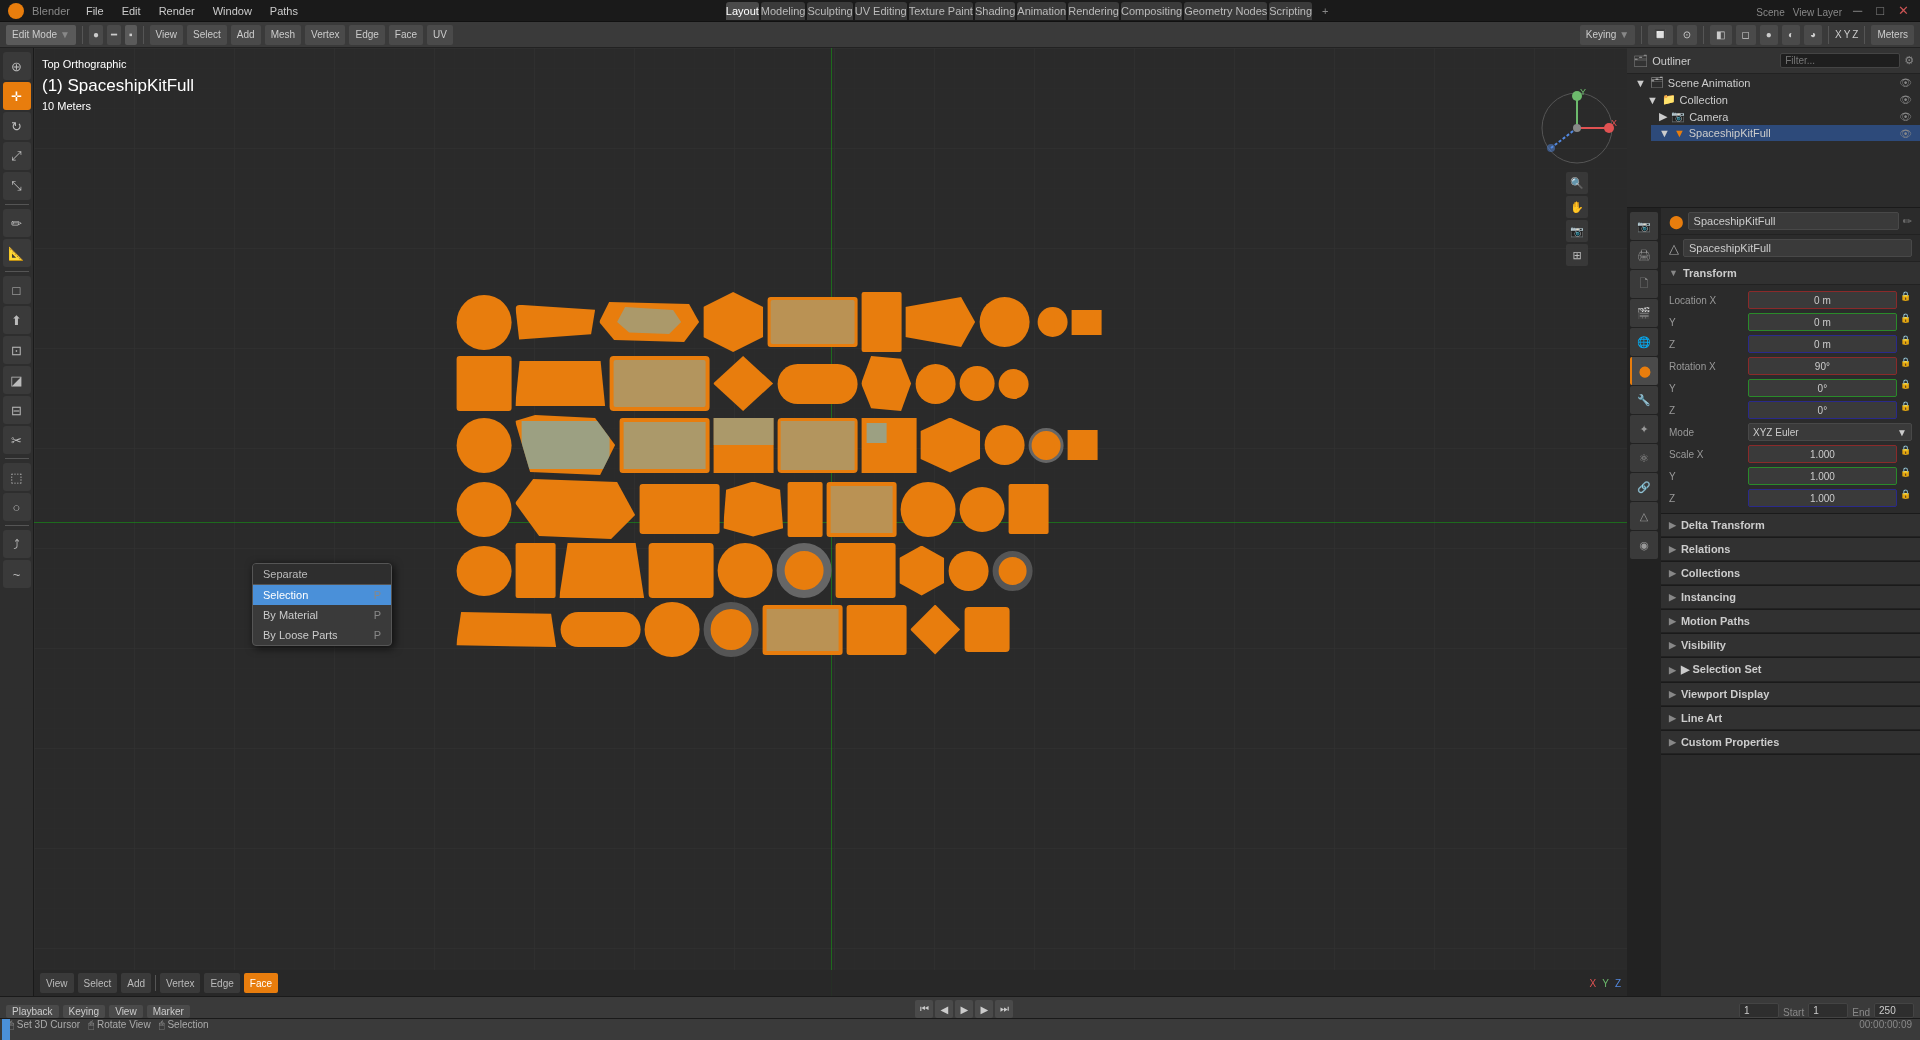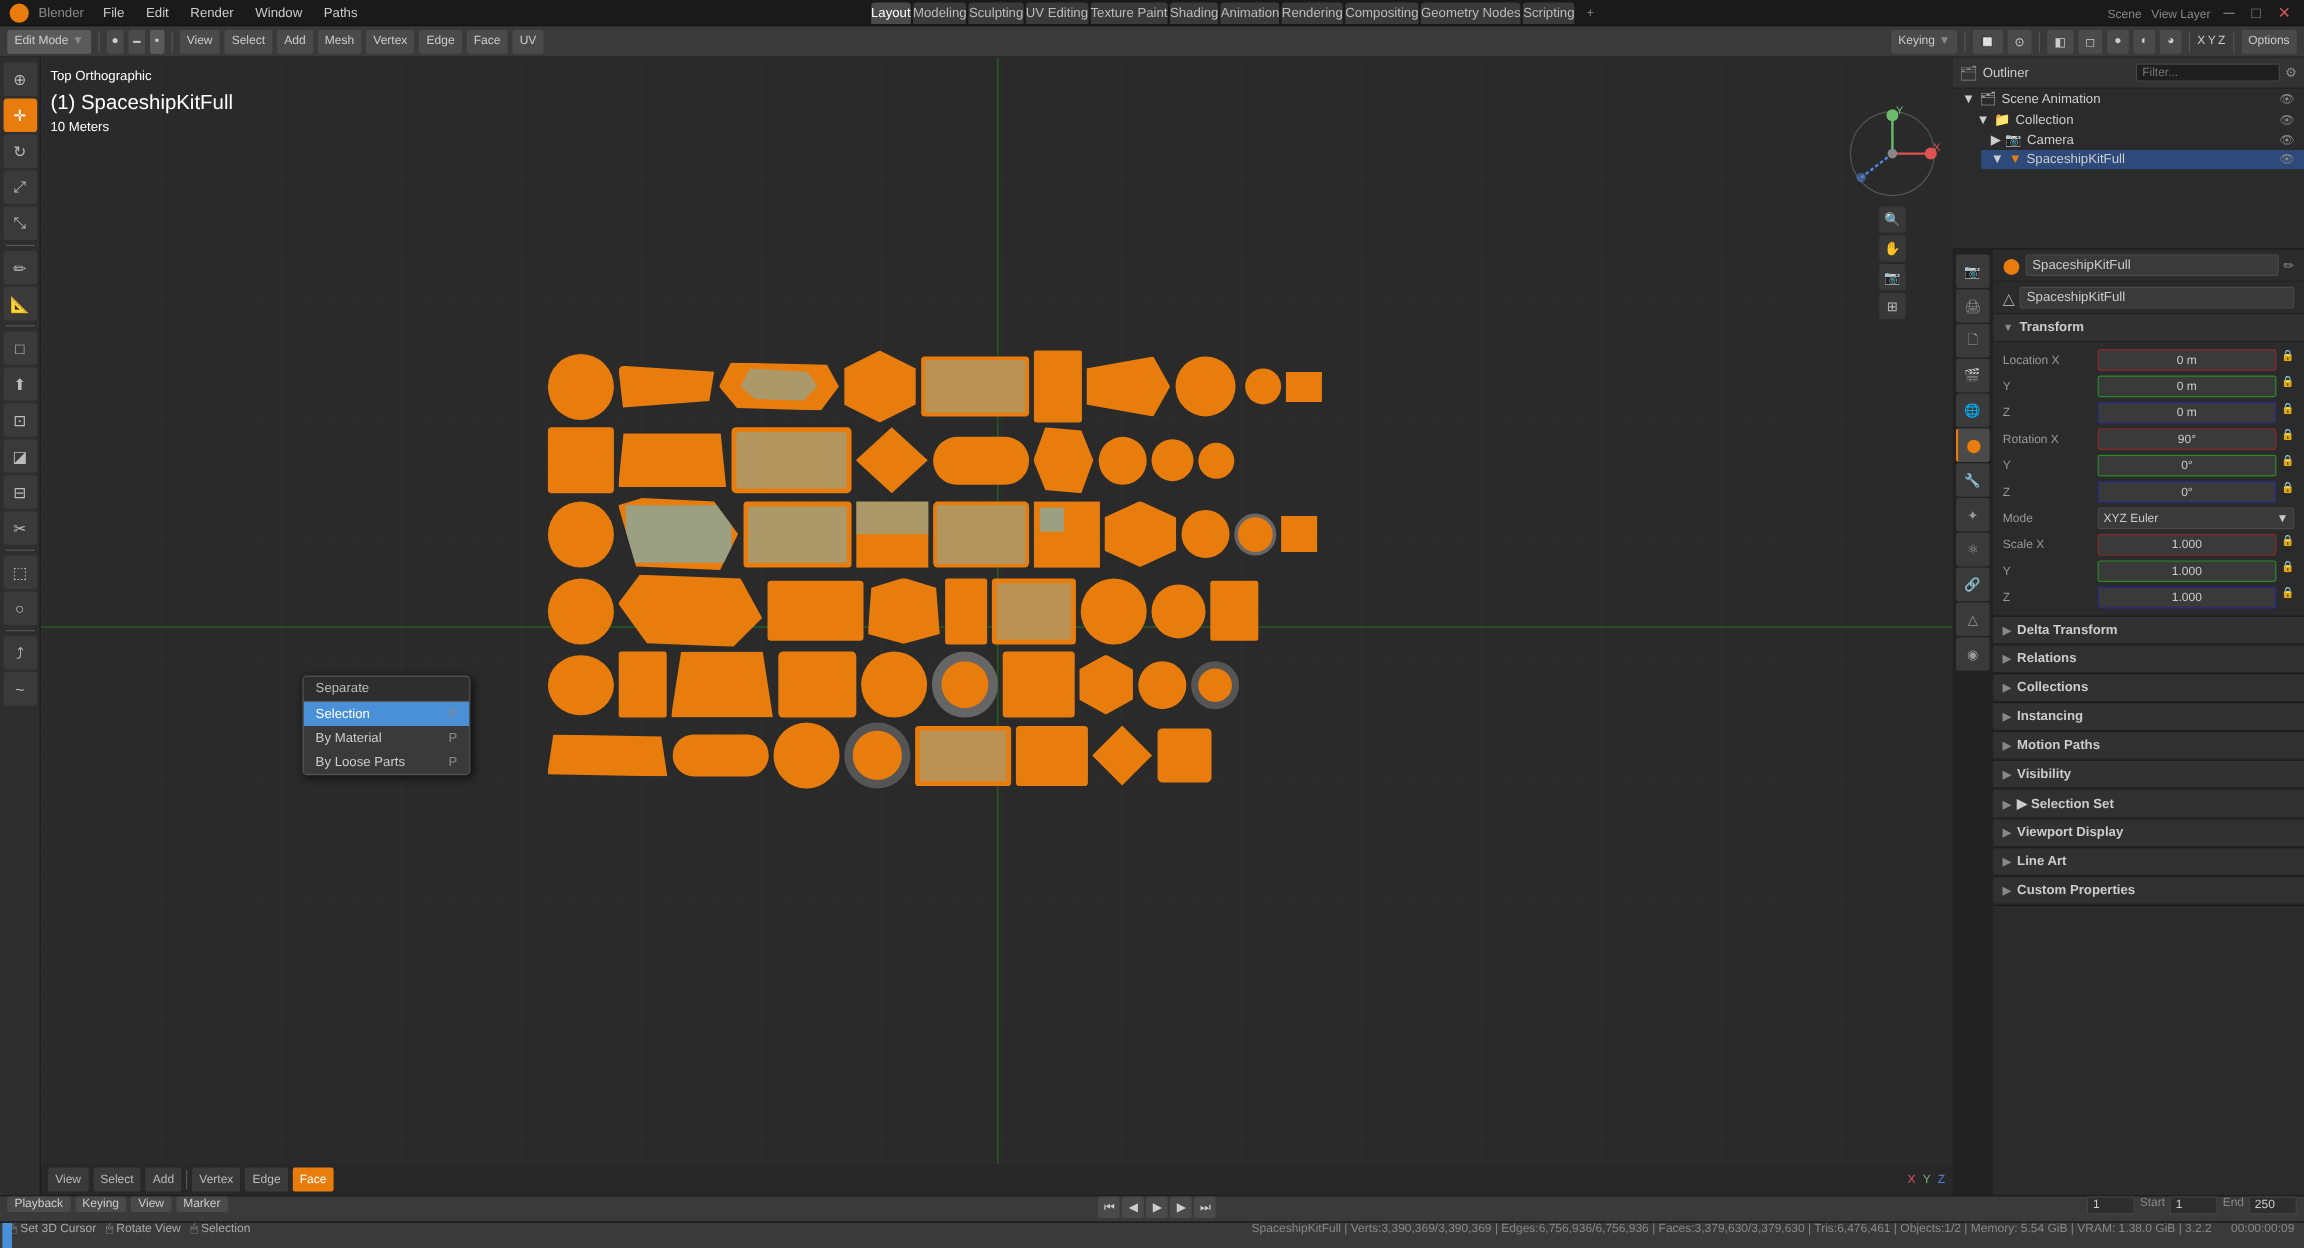"Options" button.toolbar-btn { text: Options -> Meters }
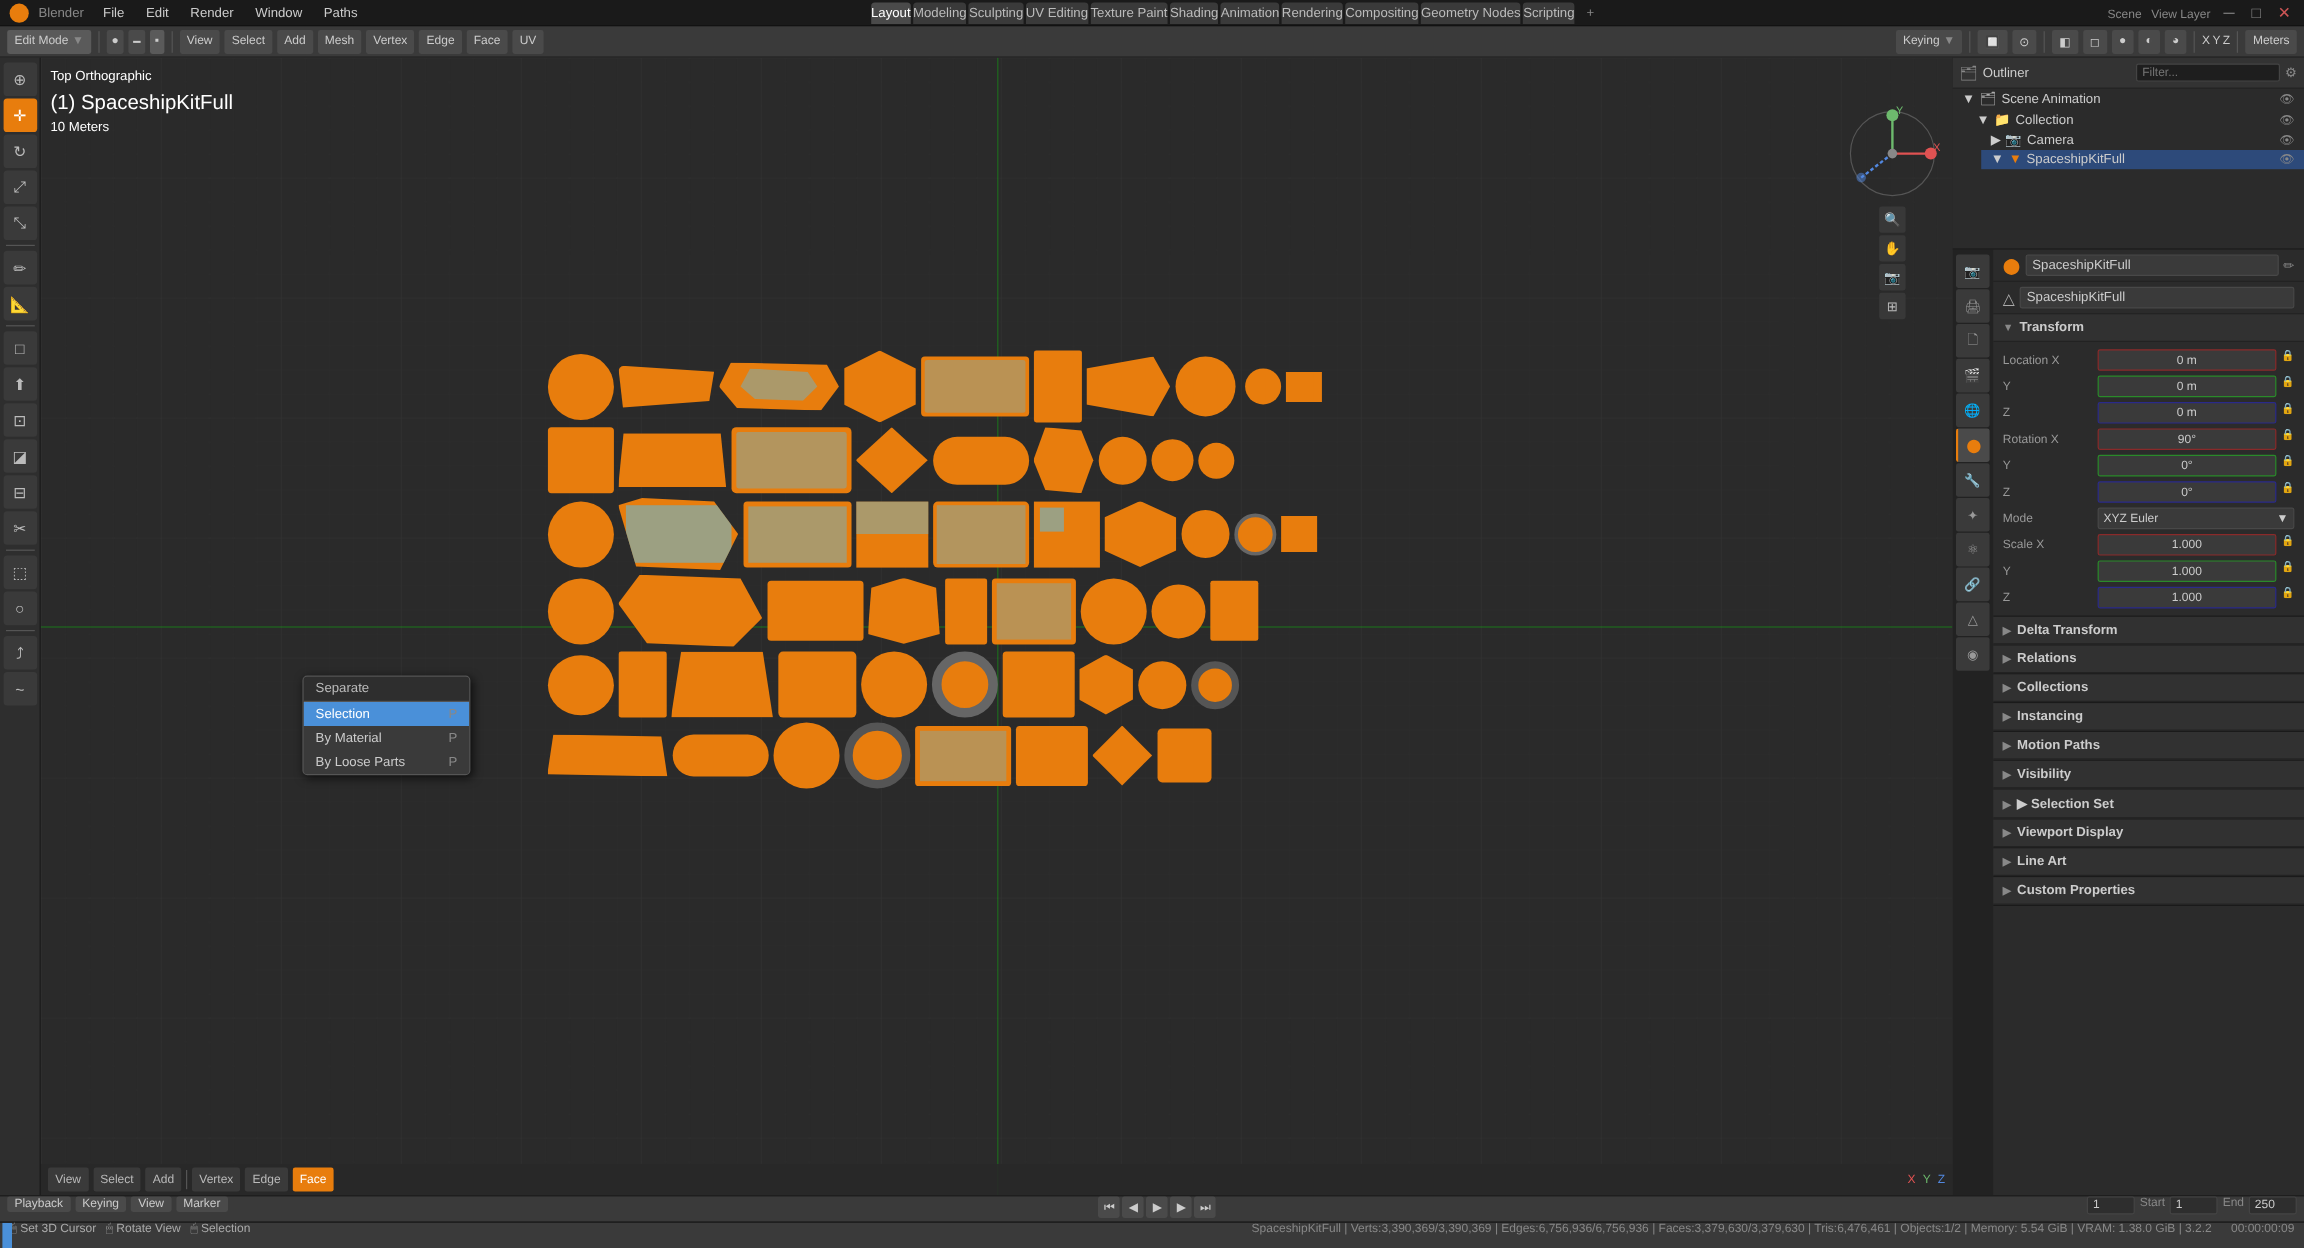"Playback" div { align-items: flex-start -> flex-end }
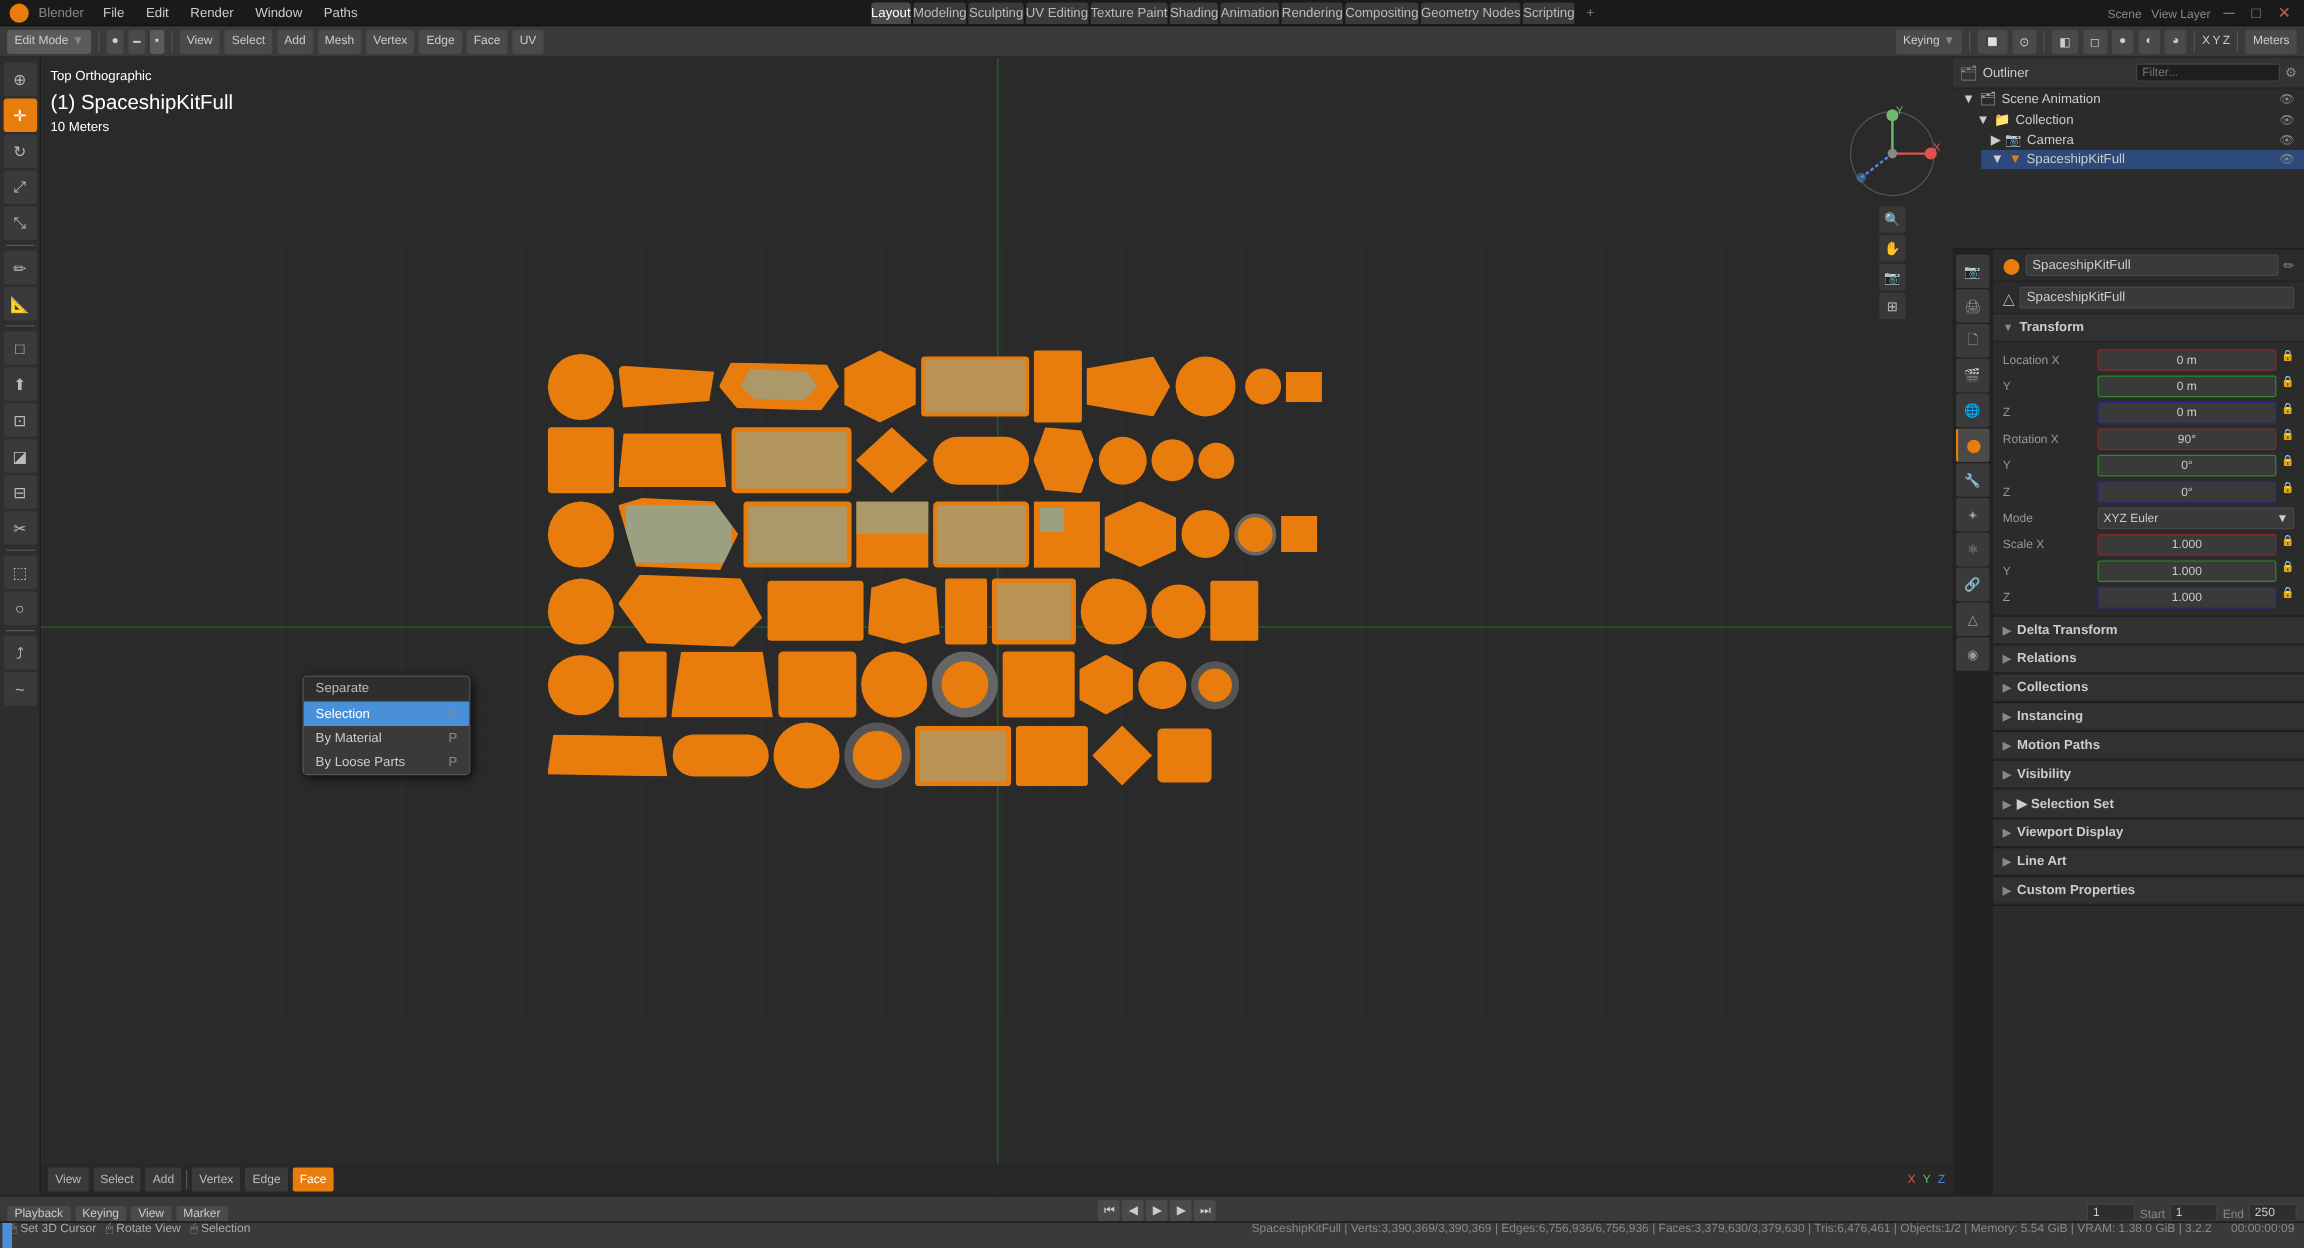"SpaceshipKitFull |" span { html: <span>SpaceshipKitFull | Verts:3,390,369/3,390,369 | Edges:6,756,936/6,756,936 | Faces:3,379,630/3,379,630 | Tris:6,476,461 | Objects:1/2 | Memory: 5.54 GiB | VRAM: 1.38.0 GiB | 3.2.2</span> -> none }
